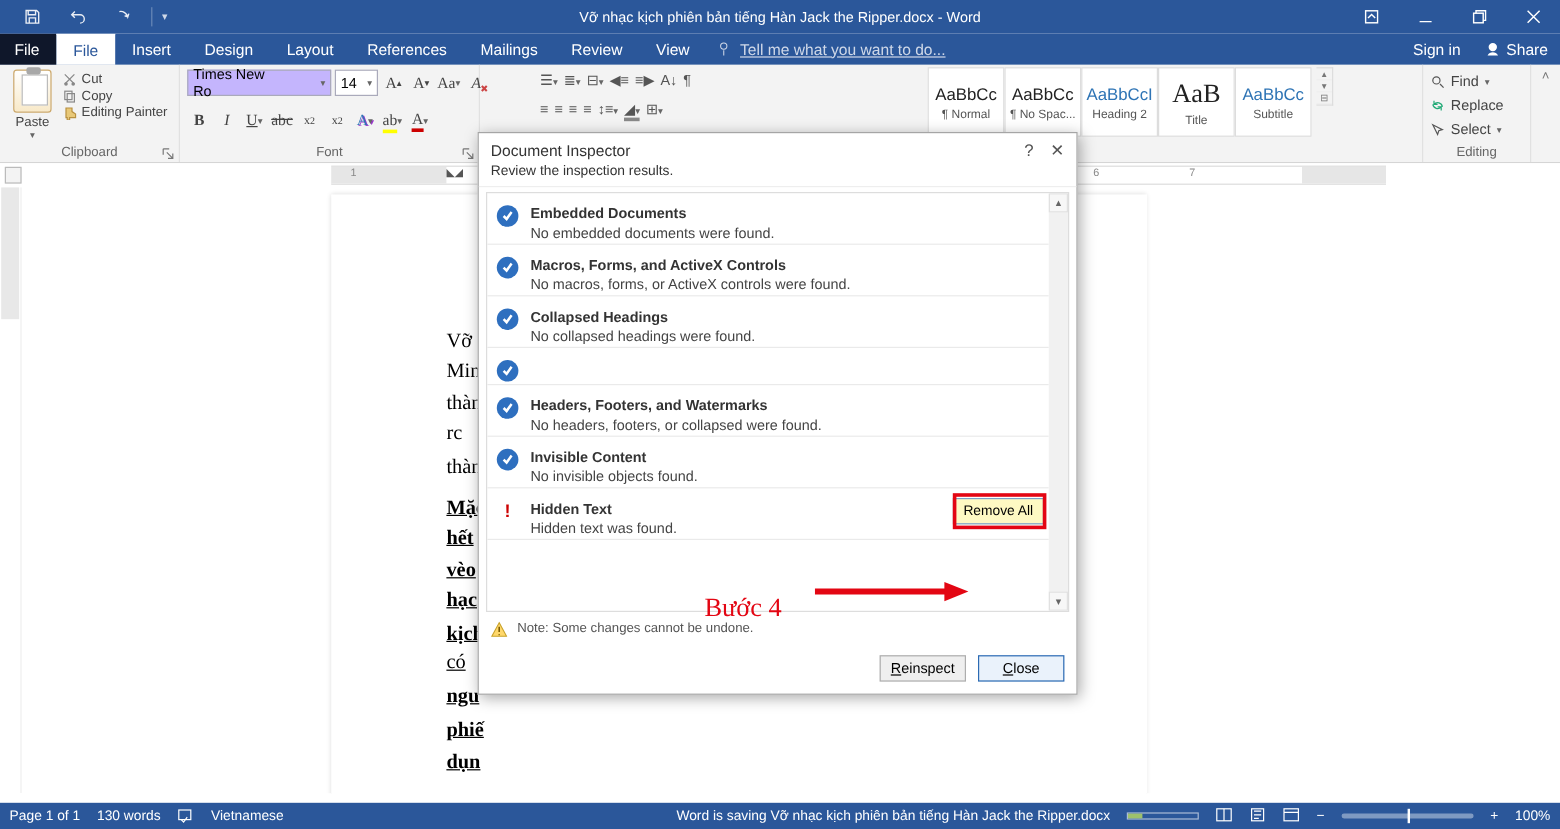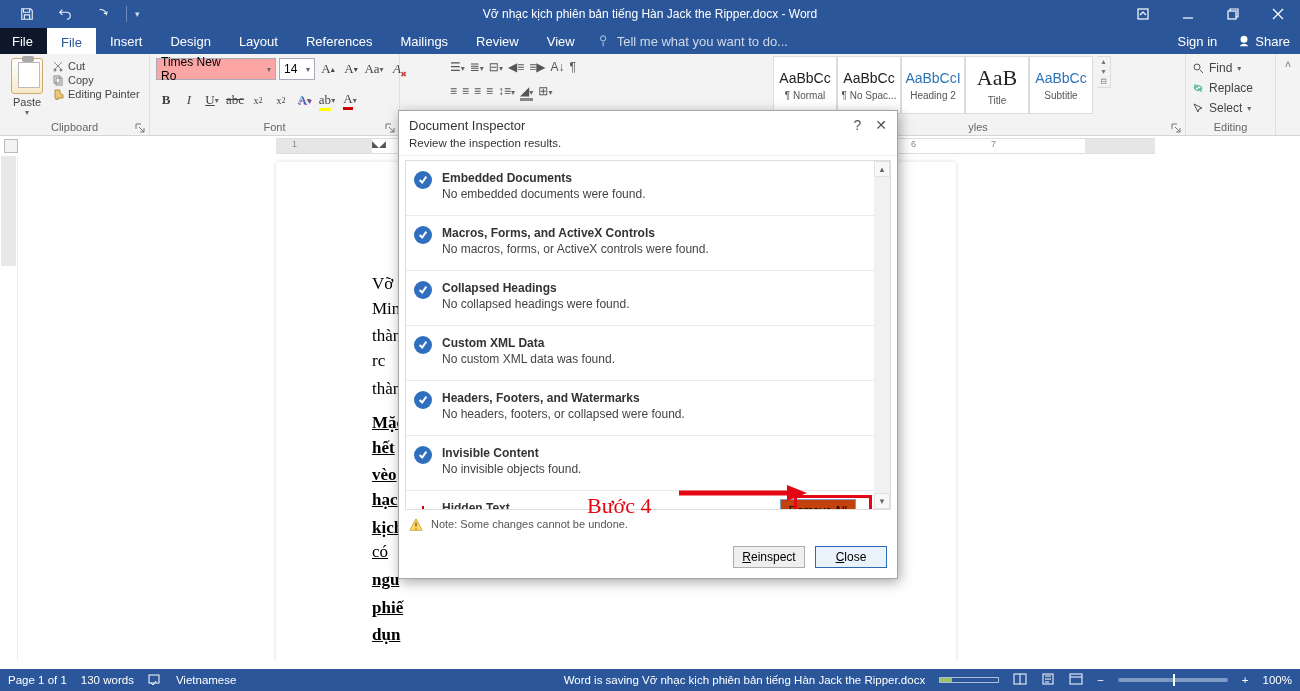"Tell me what you want" .tabs-spacer { text-decoration: none -> underline }
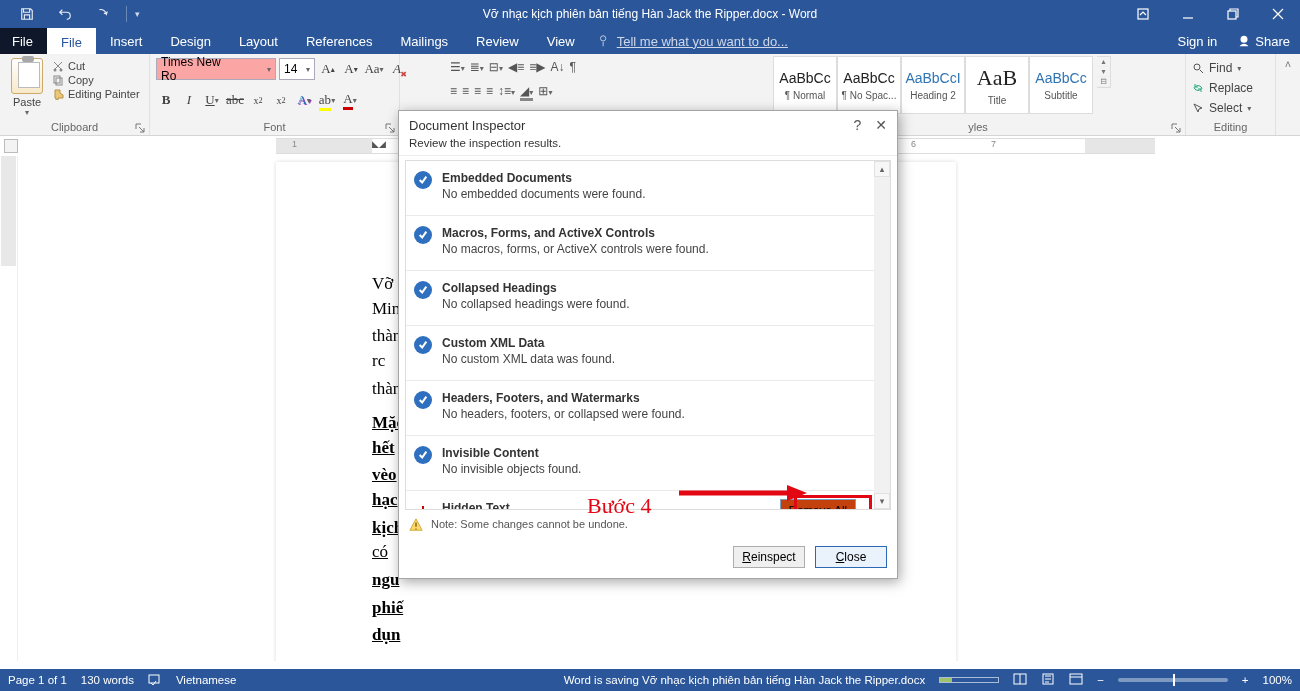"Times New Ro" .font-name { background: #fca5a5 -> #c4b5fd }
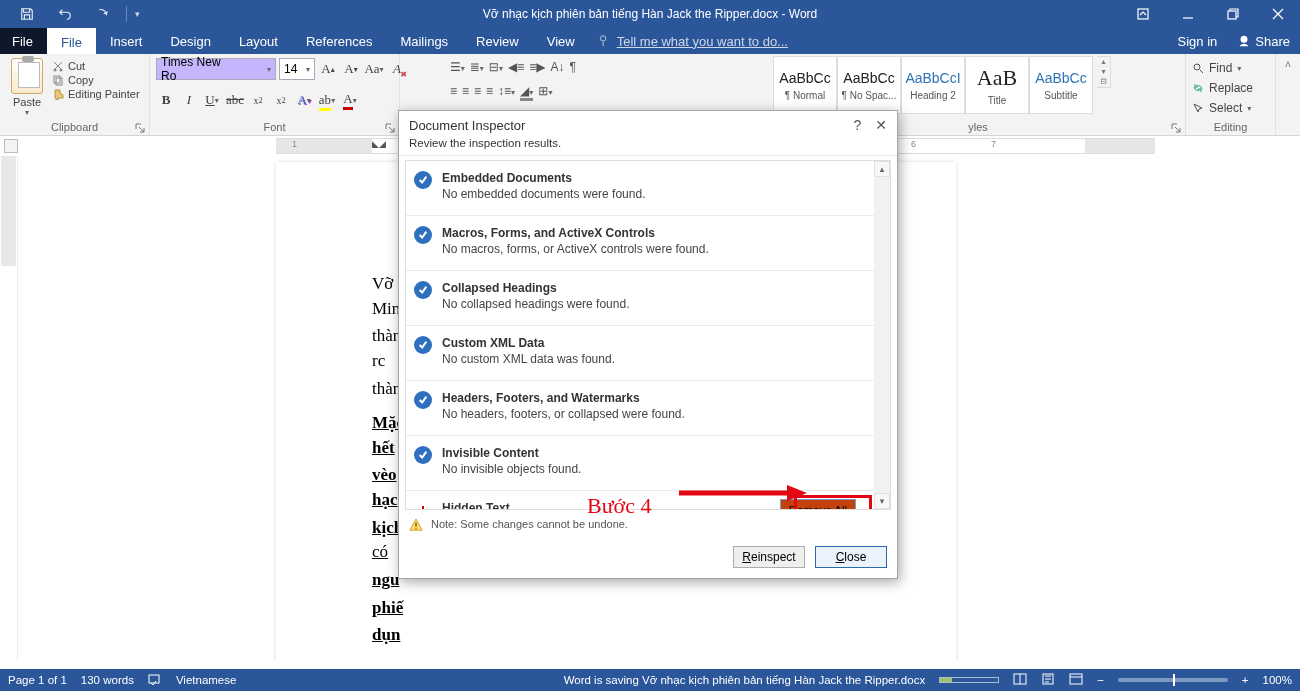"yles" div.group-label { html: <div><span>yles</span><span><svg> <path></path> </svg></span></div> -> none }
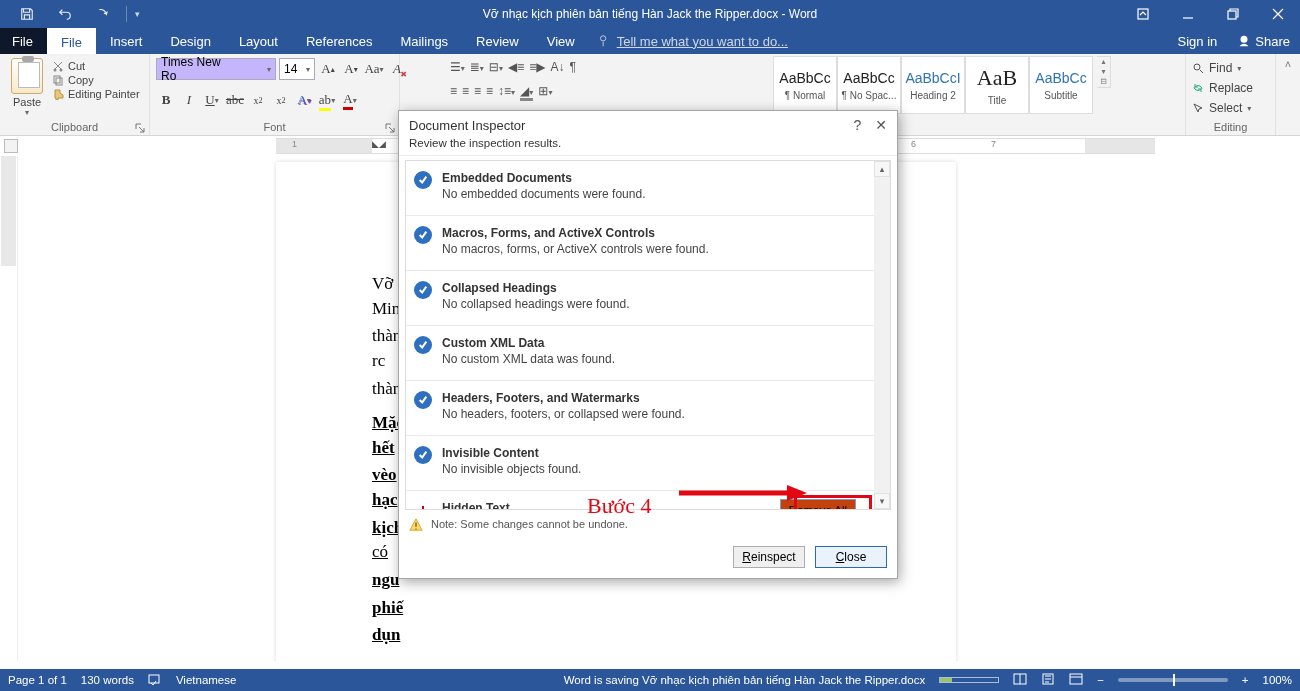"Embedded Documents" .insp-item { padding: 10px 8px 14px 8px -> 10px 8px 2px 8px }
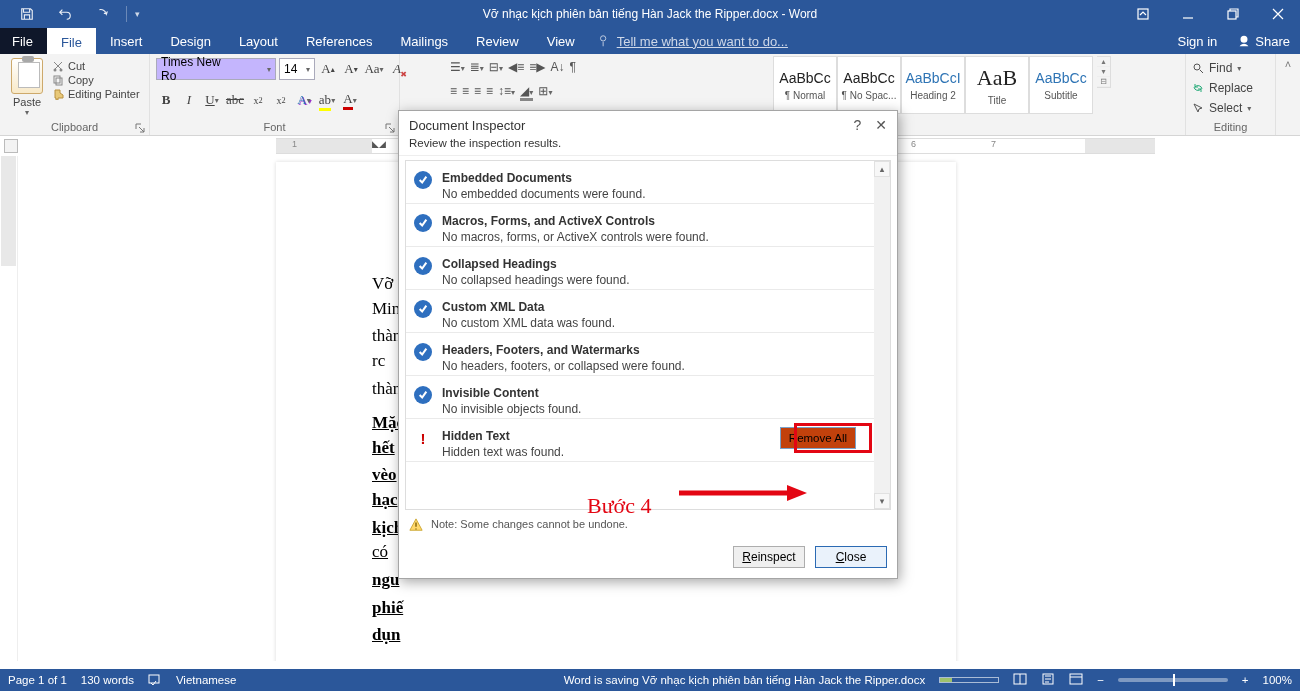"Custom XML Data" div { html: <div> <div>Custom XML Data</div> <div>No custom XML data was found.</div> </div> -> none }
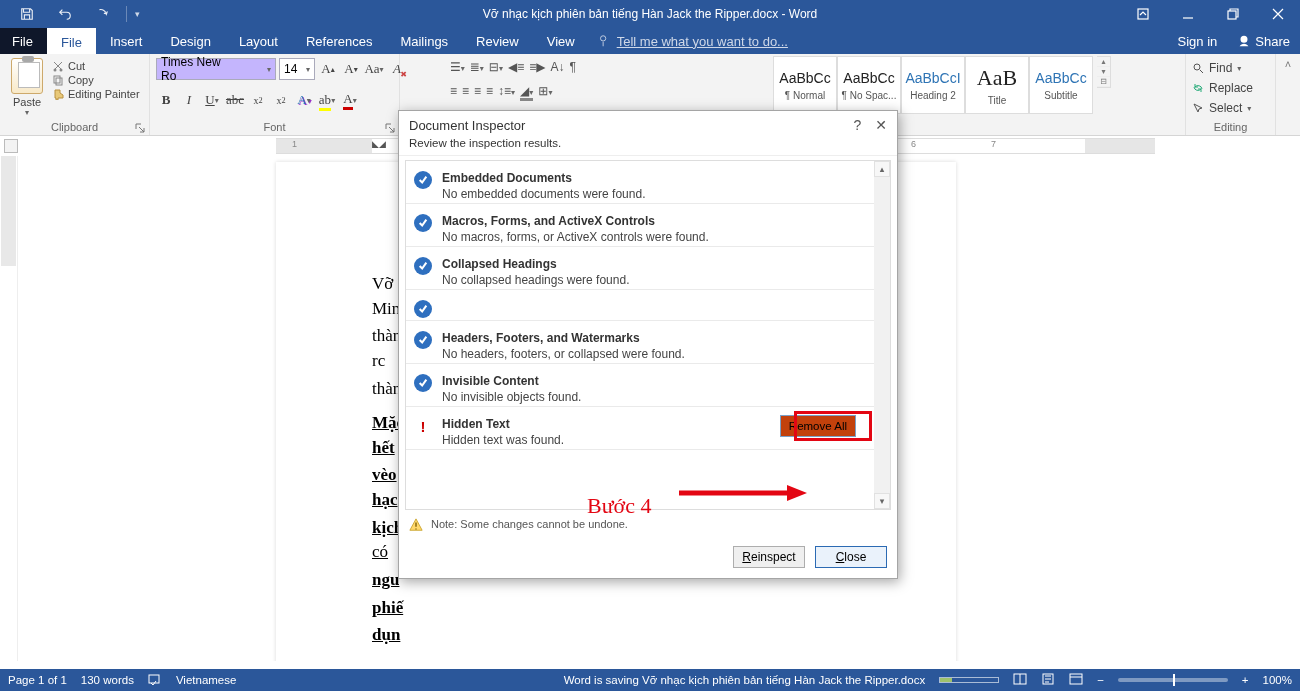"Remove All" .remove-all { background: #c2410c -> #fef9c3; right: 18px -> 4px }
